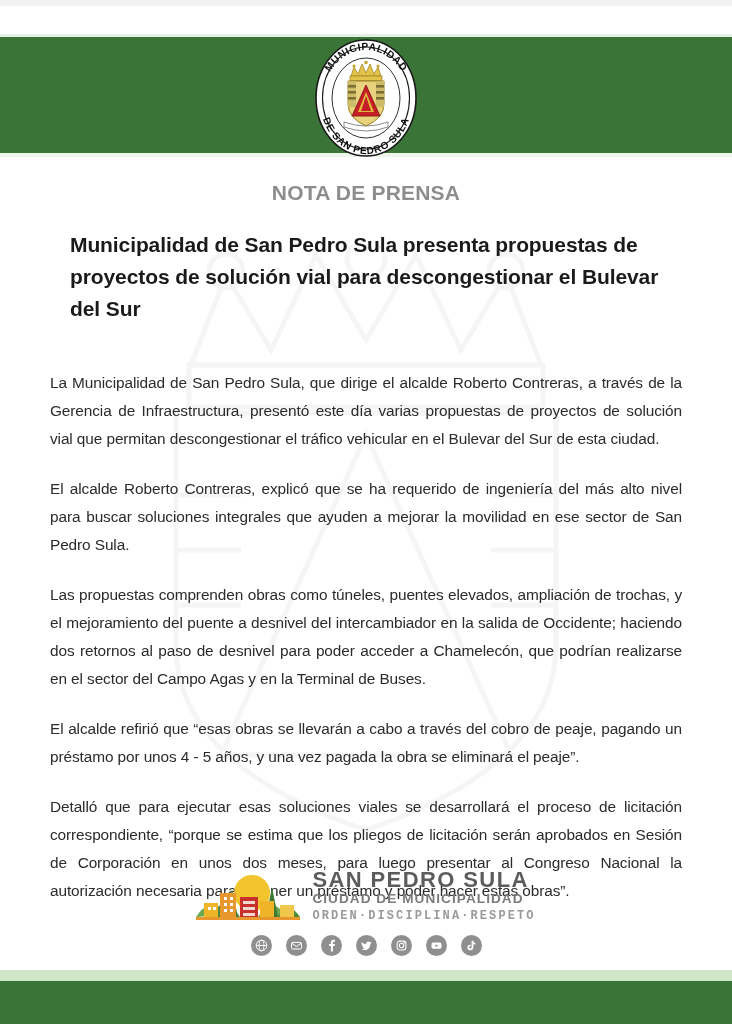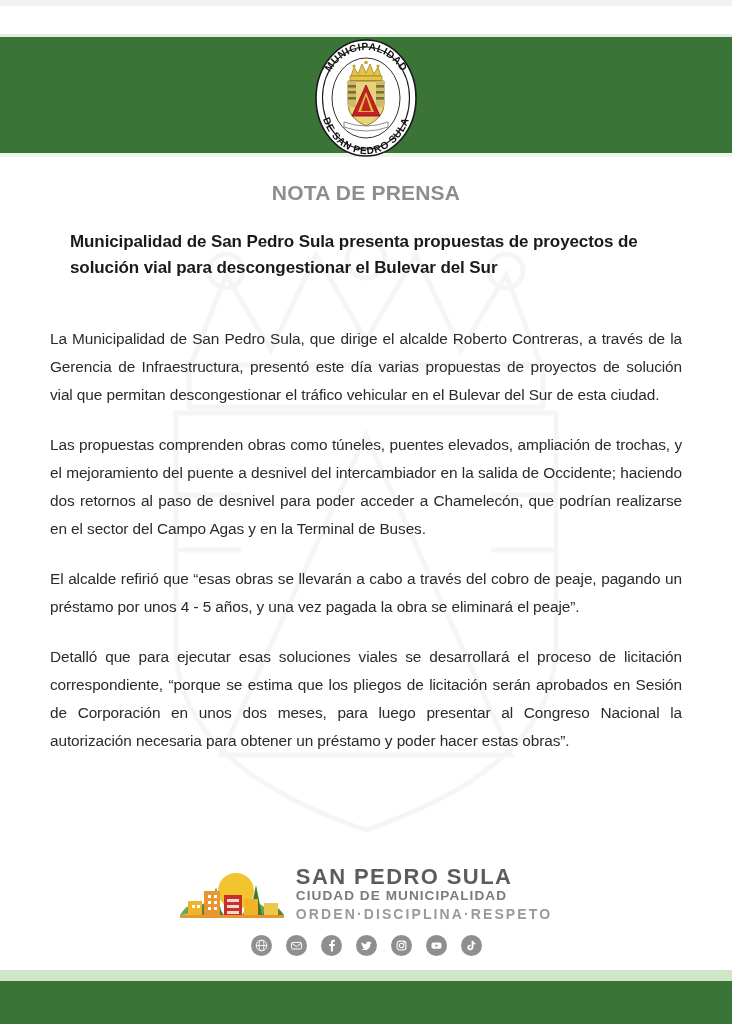"Municipalidad de San Pedro Sula" .headline { font-size: 17px -> 21px }
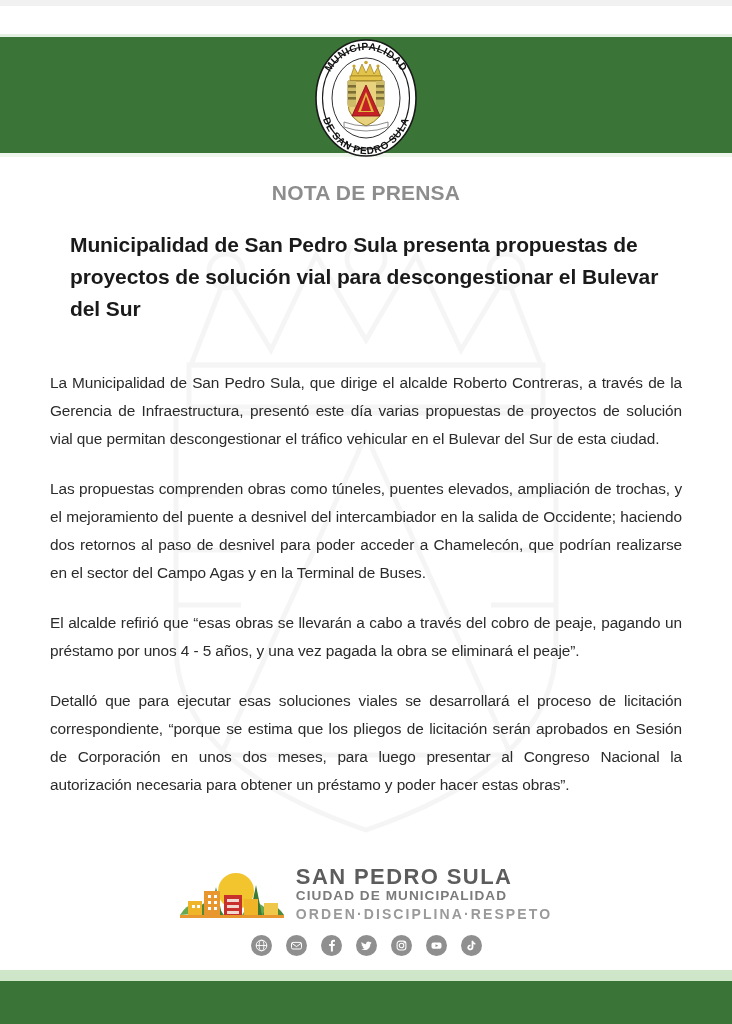"El alcalde Roberto Contreras, explicó" p.para { html: none -> <p>El alcalde Roberto Contreras, explicó que se ha requerido de ingeniería del más alto nivel para buscar soluciones integrales que ayuden a mejorar la movilidad en ese sector de San Pedro Sula.</p> }
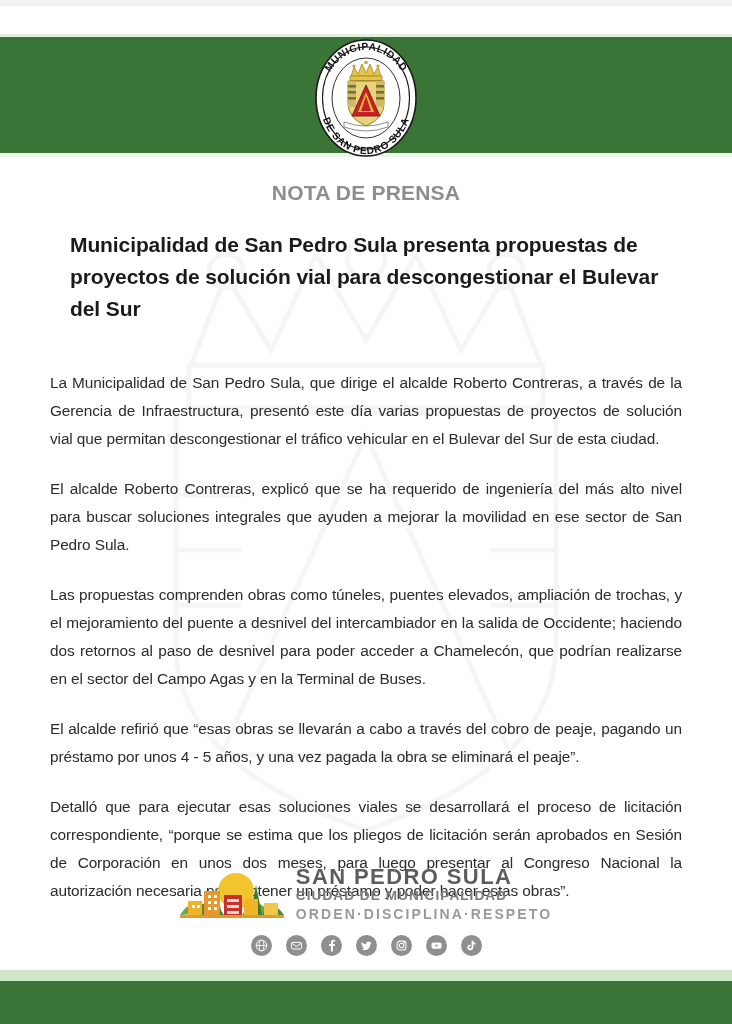"ORDEN·DISCIPLINA·RESPETO" .brand-line3 { font-family: none -> Liberation Mono, monospace; font-size: 14px -> 12px }
